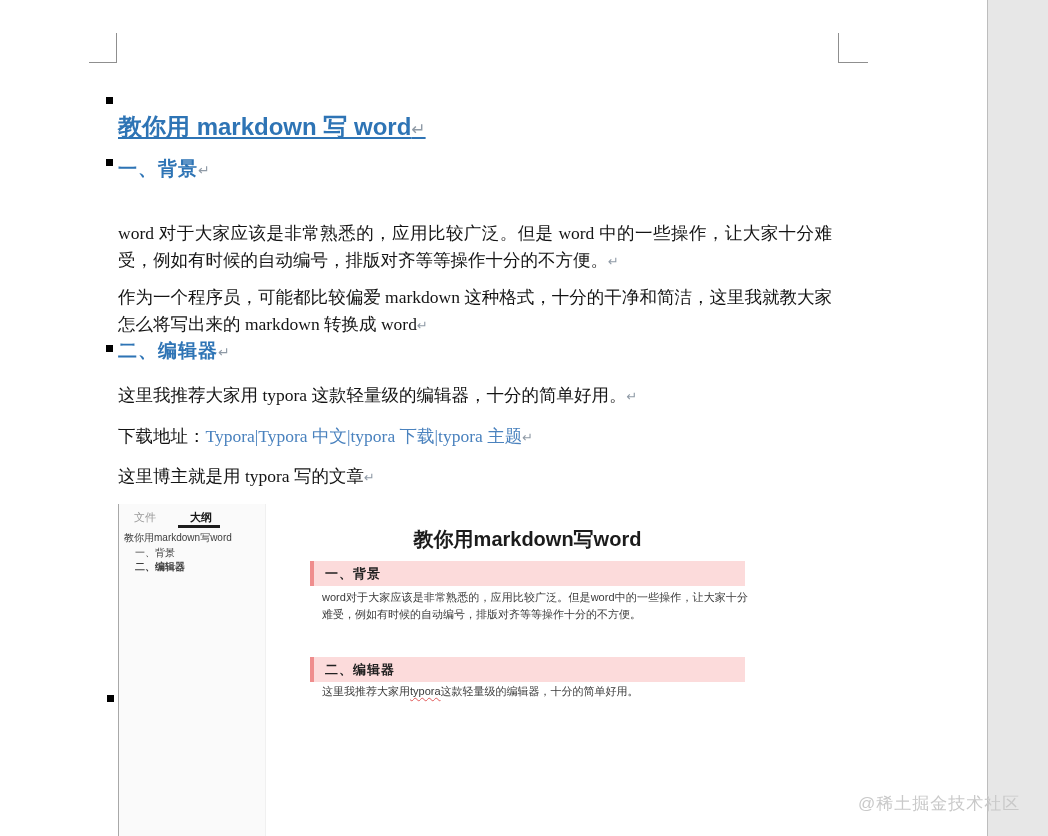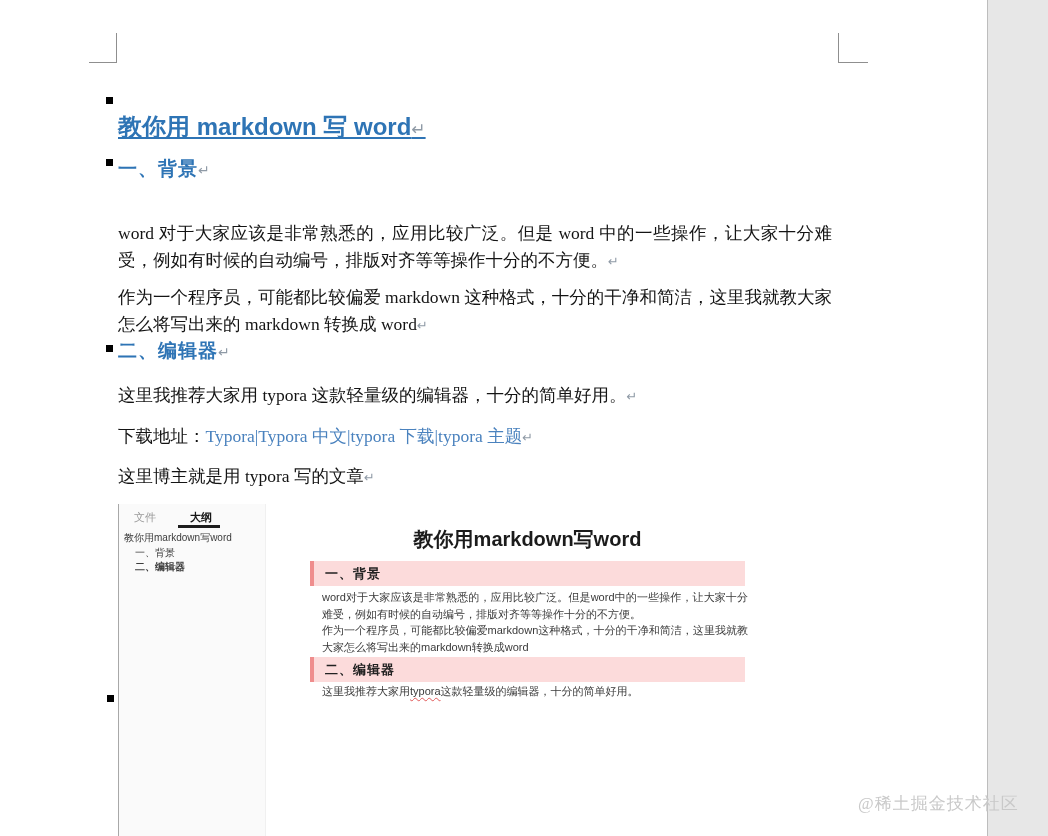"作为一个程序员，可能都比较偏爱markdown这种格式，十分的干净和简洁，这里我" div.pv-body { html: <div>作为一个程序员，可能都比较偏爱markdown这种格式，十分的干净和简洁，这里我就教大家怎么将写出来的markdown转换成word</div> -> none }
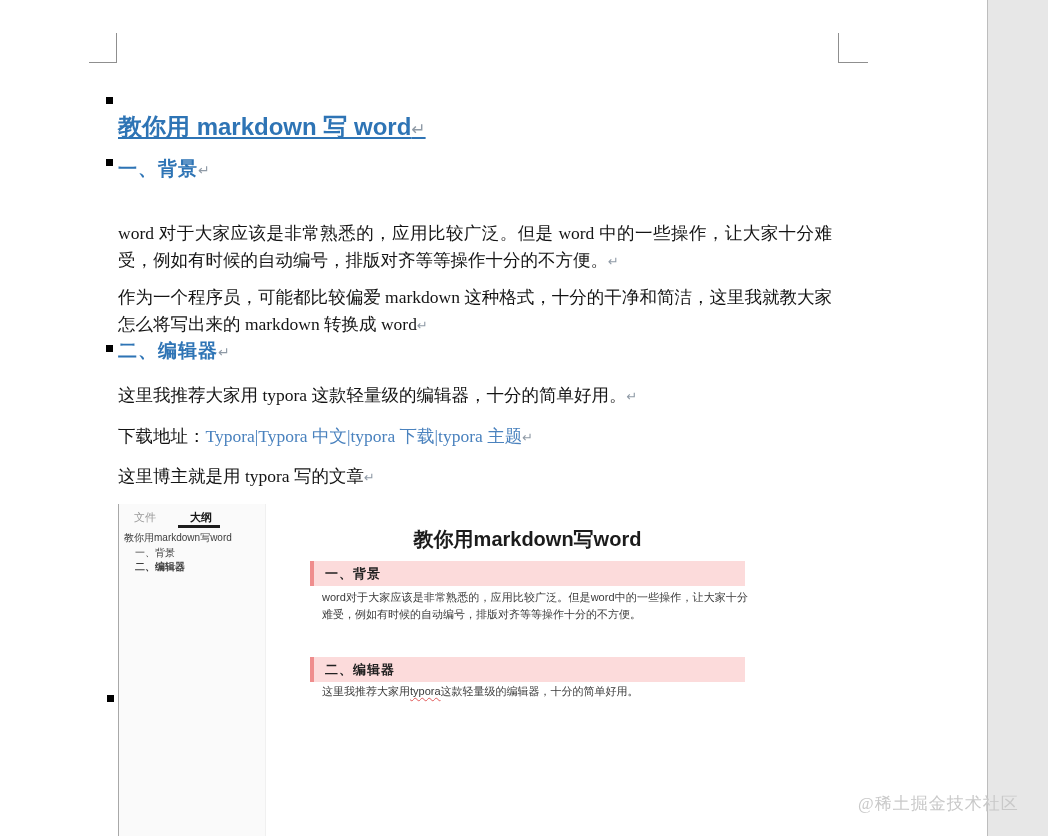"@稀土掘金技术社区" .watermark { font-family: Liberation Serif, serif -> Liberation Sans, sans-serif }
